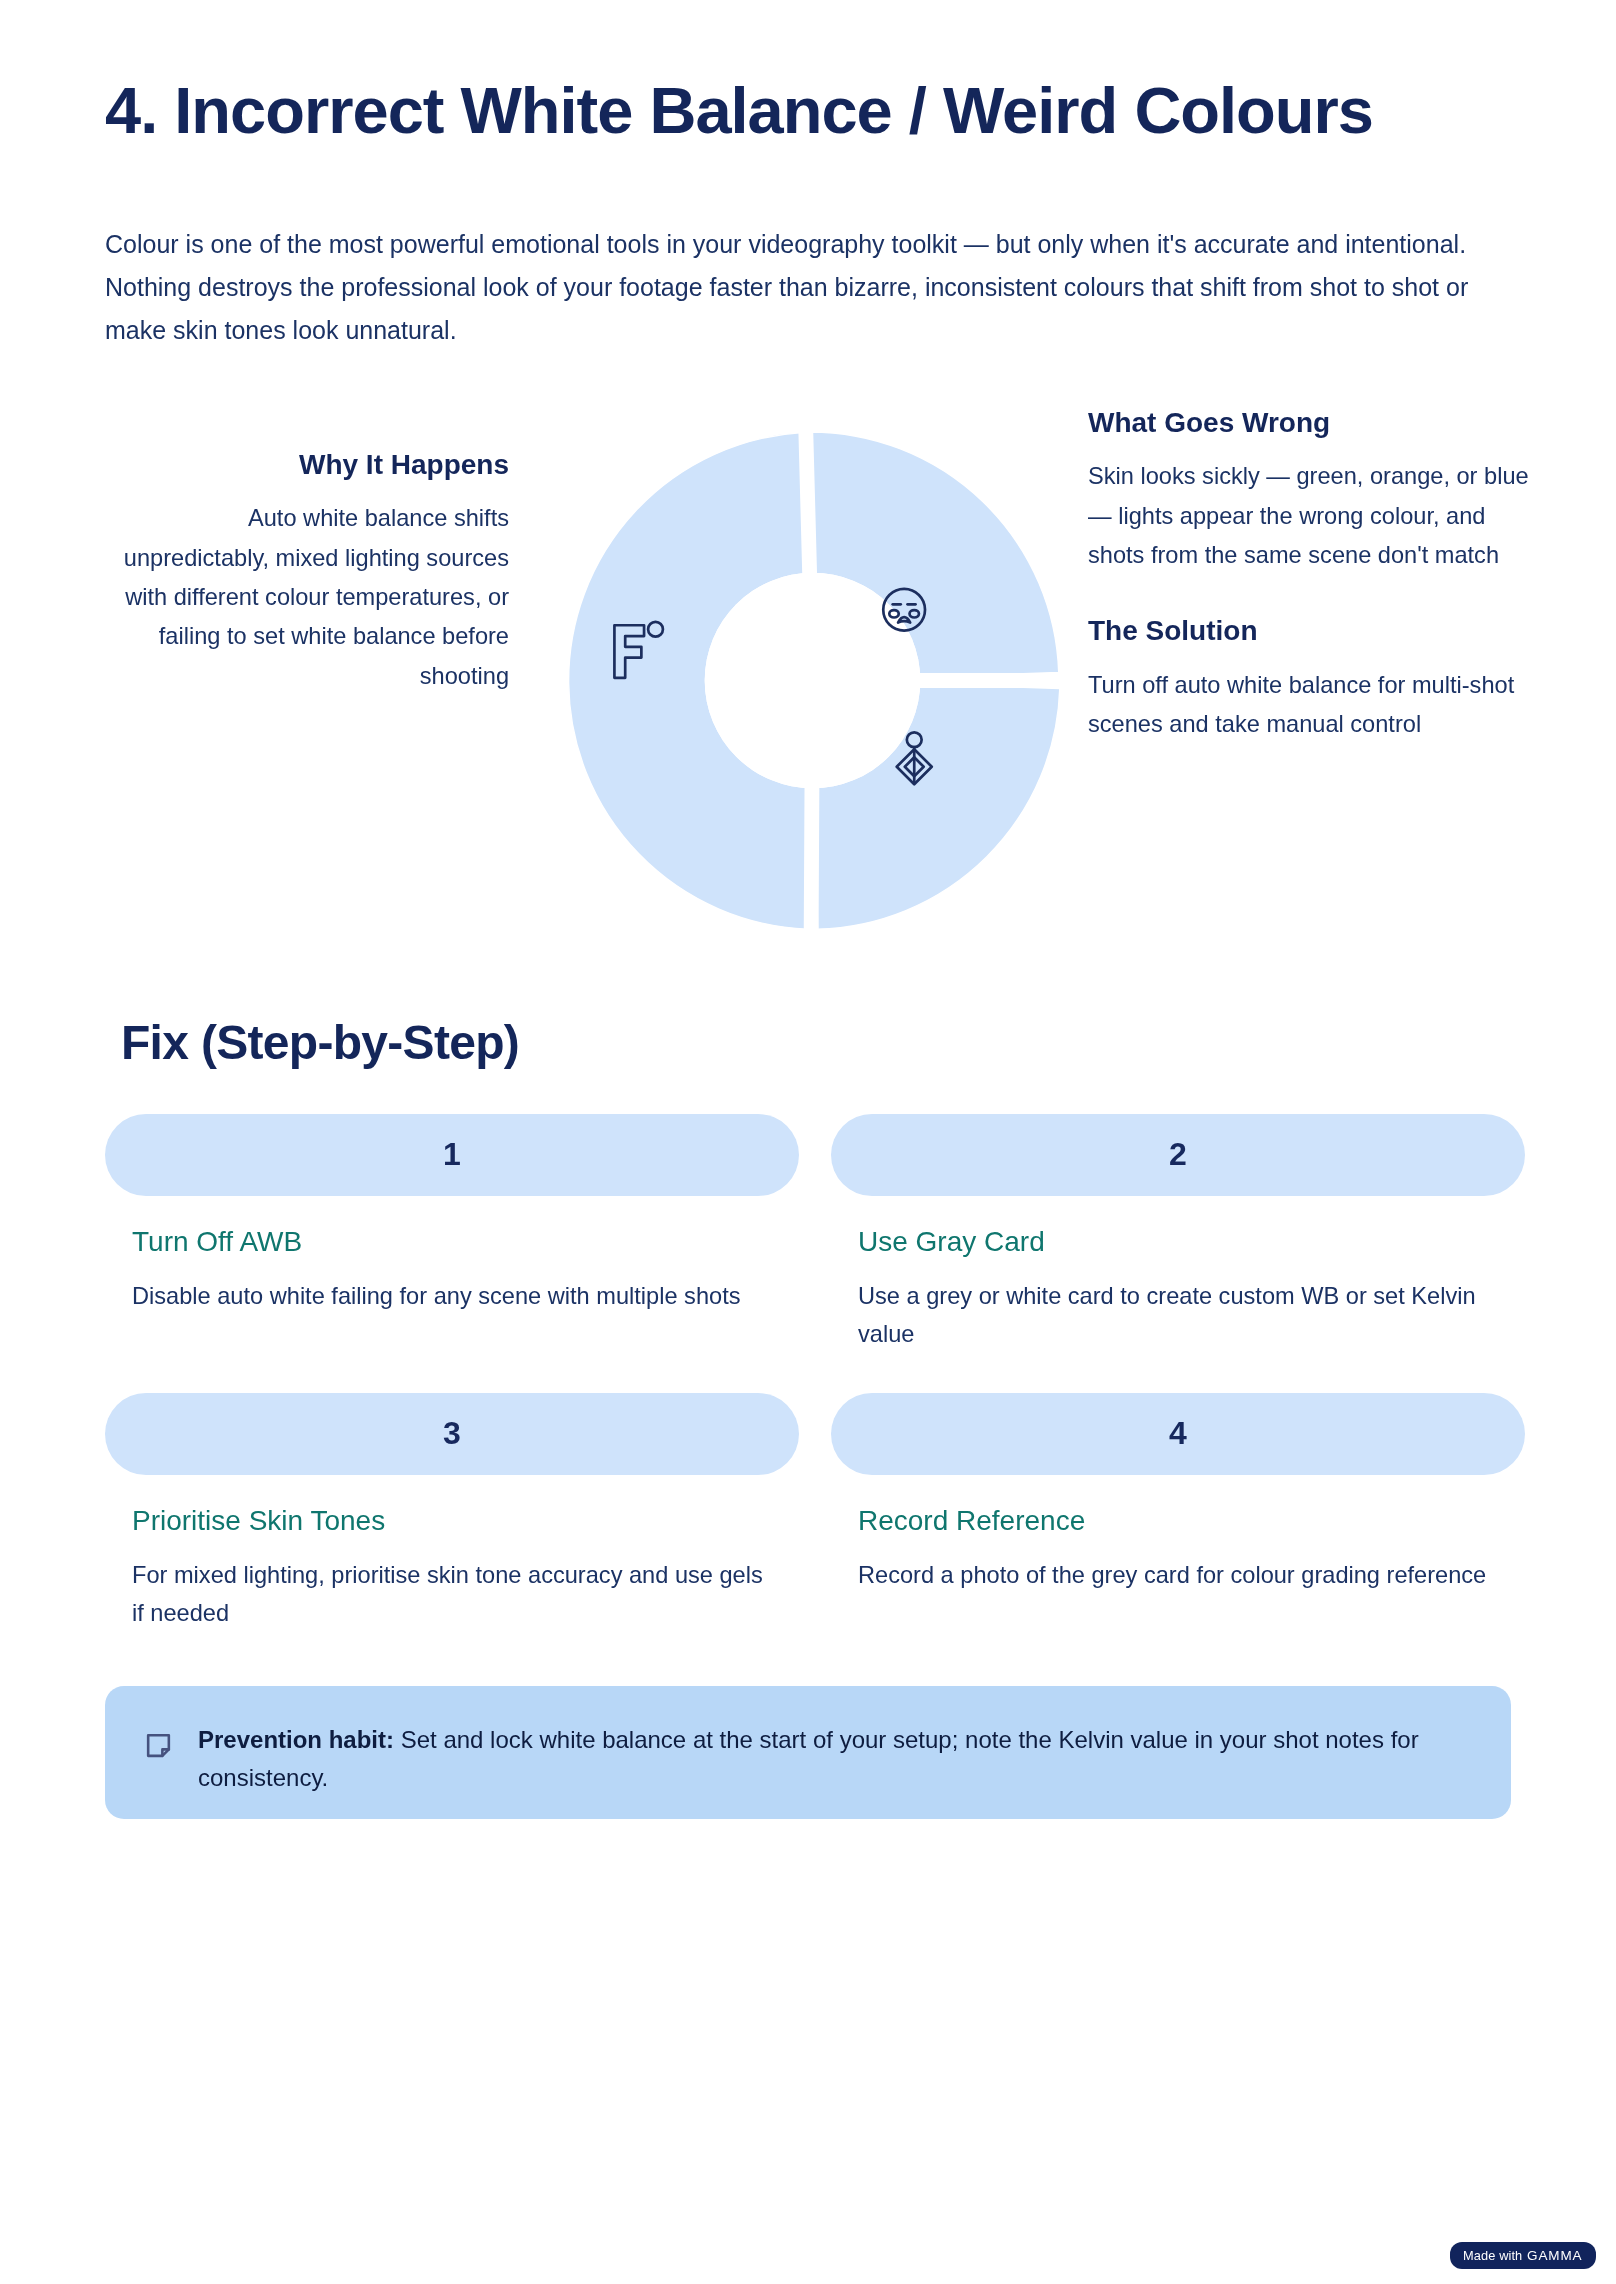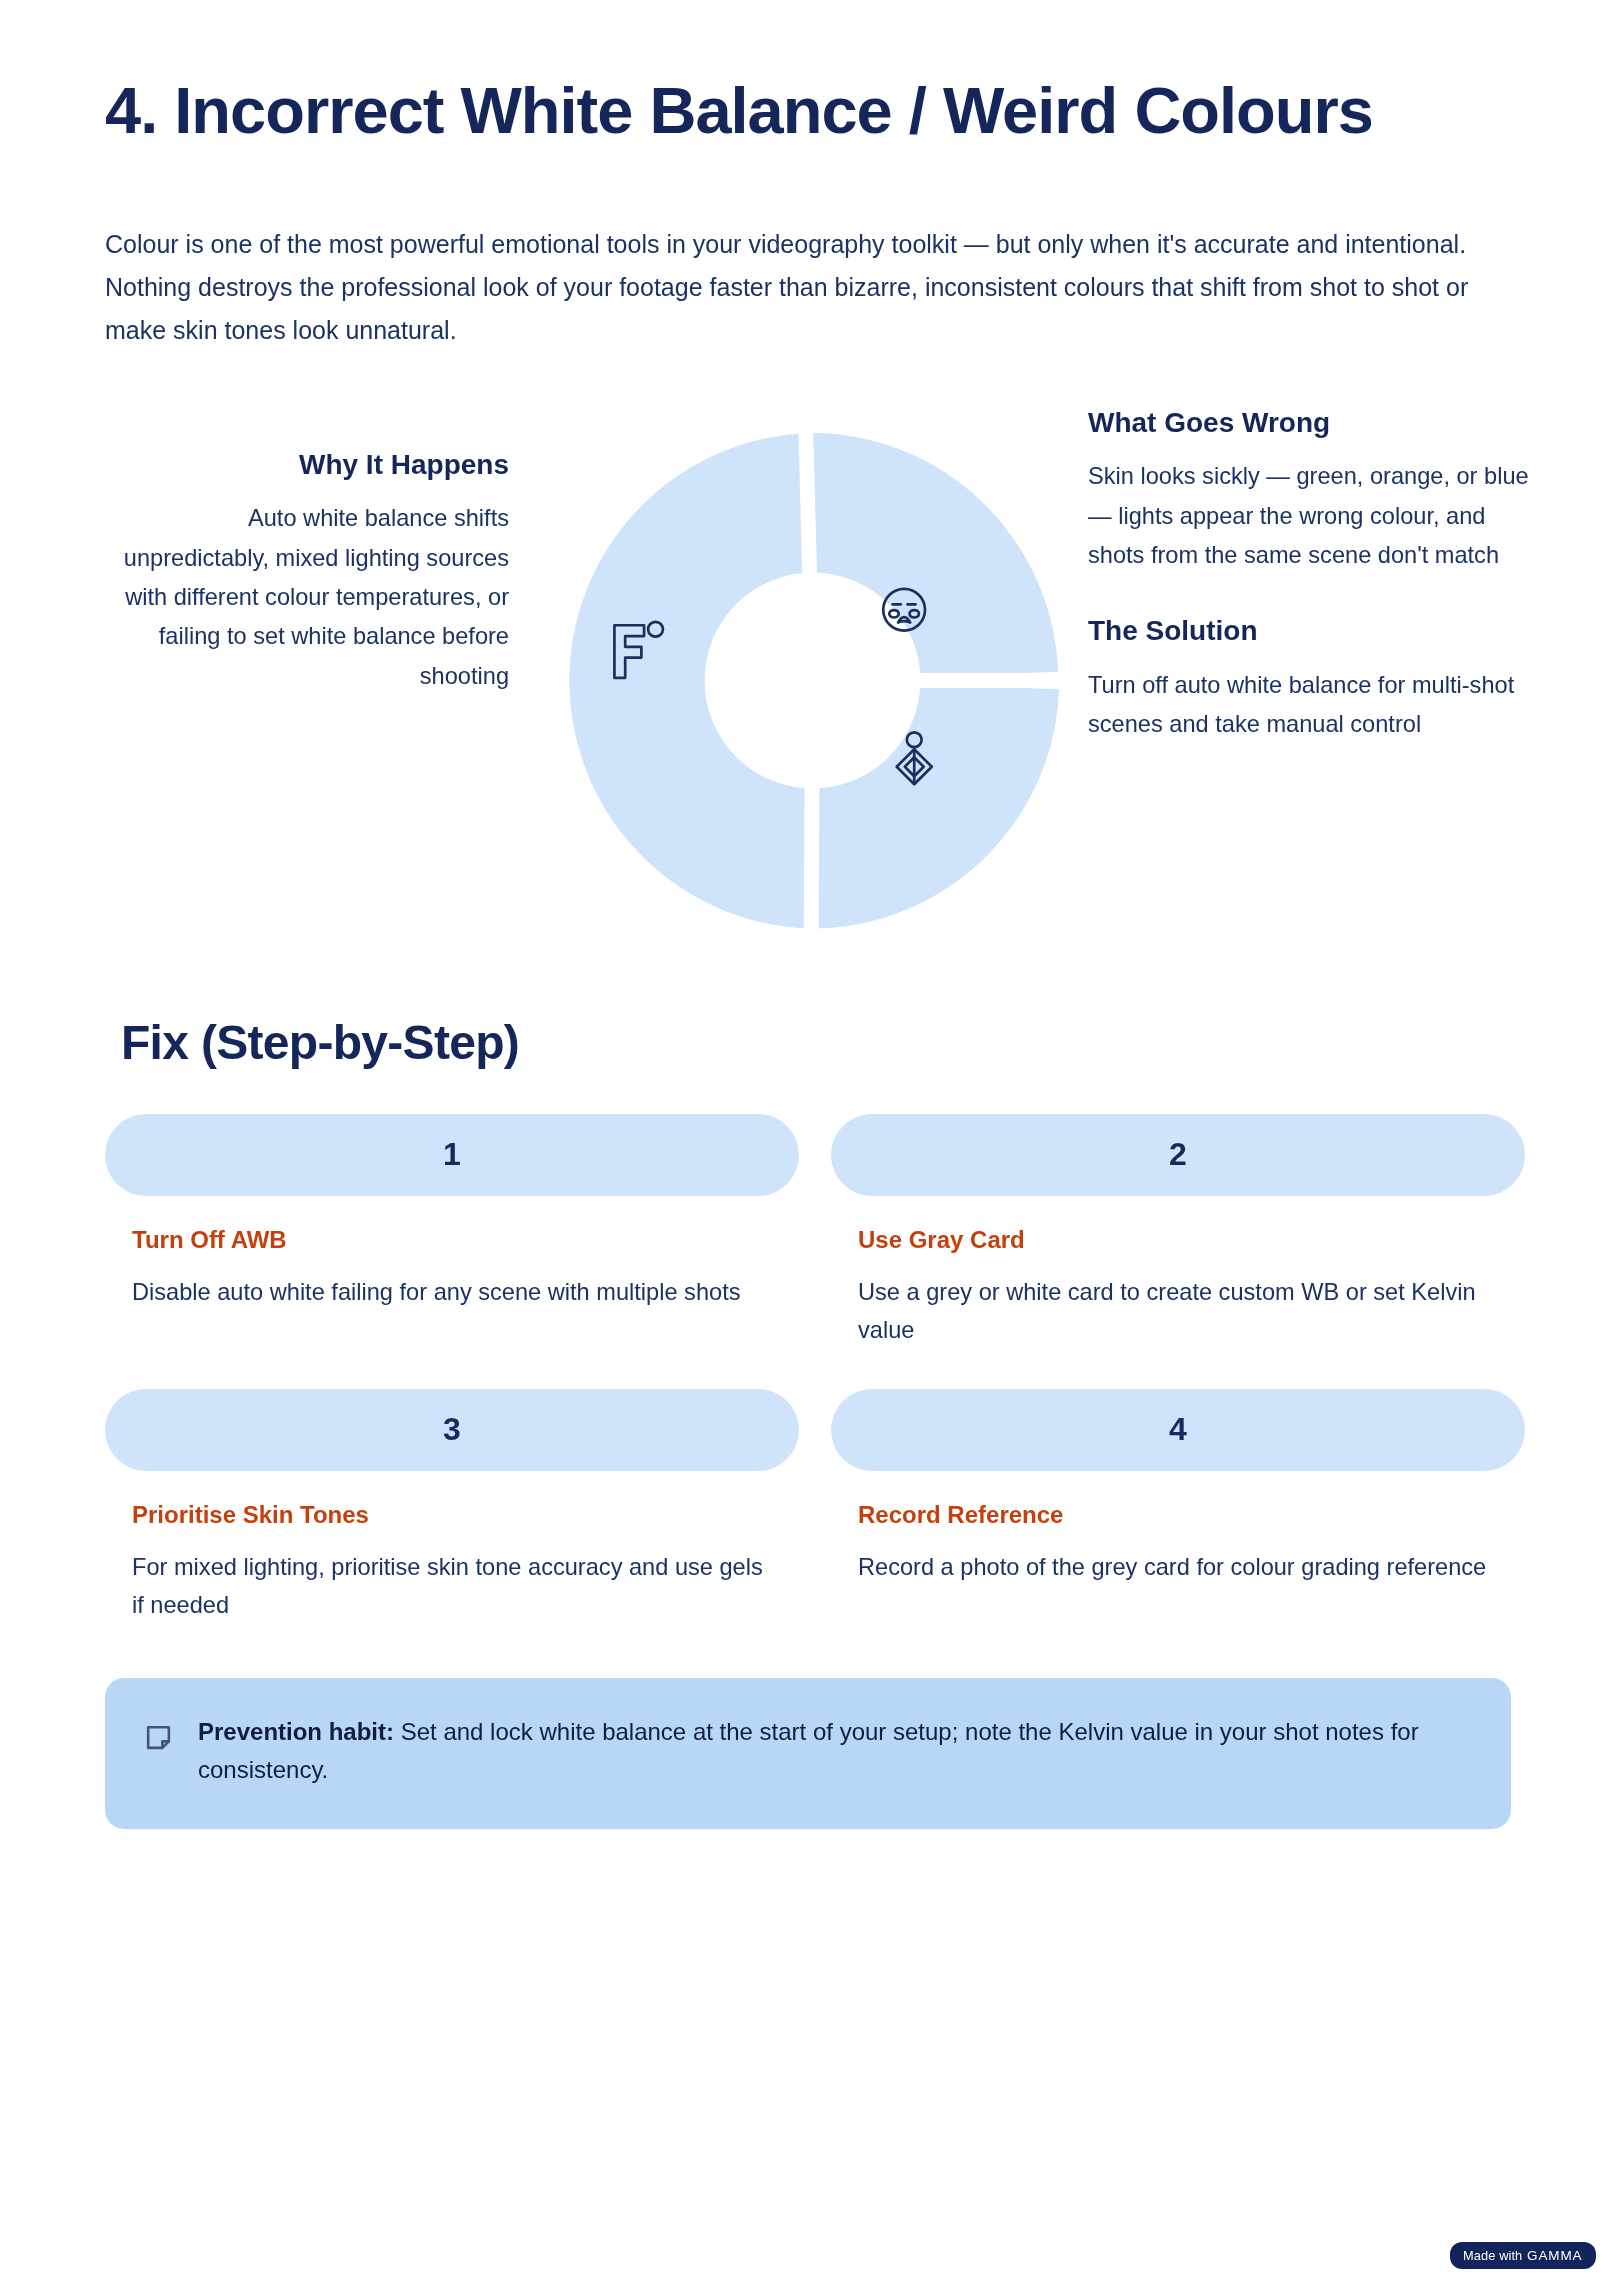"Turn Off AWB" .step-title { color: #c2410c -> #0f766e; font-size: 24px -> 28px; font-weight: 700 -> 400 }
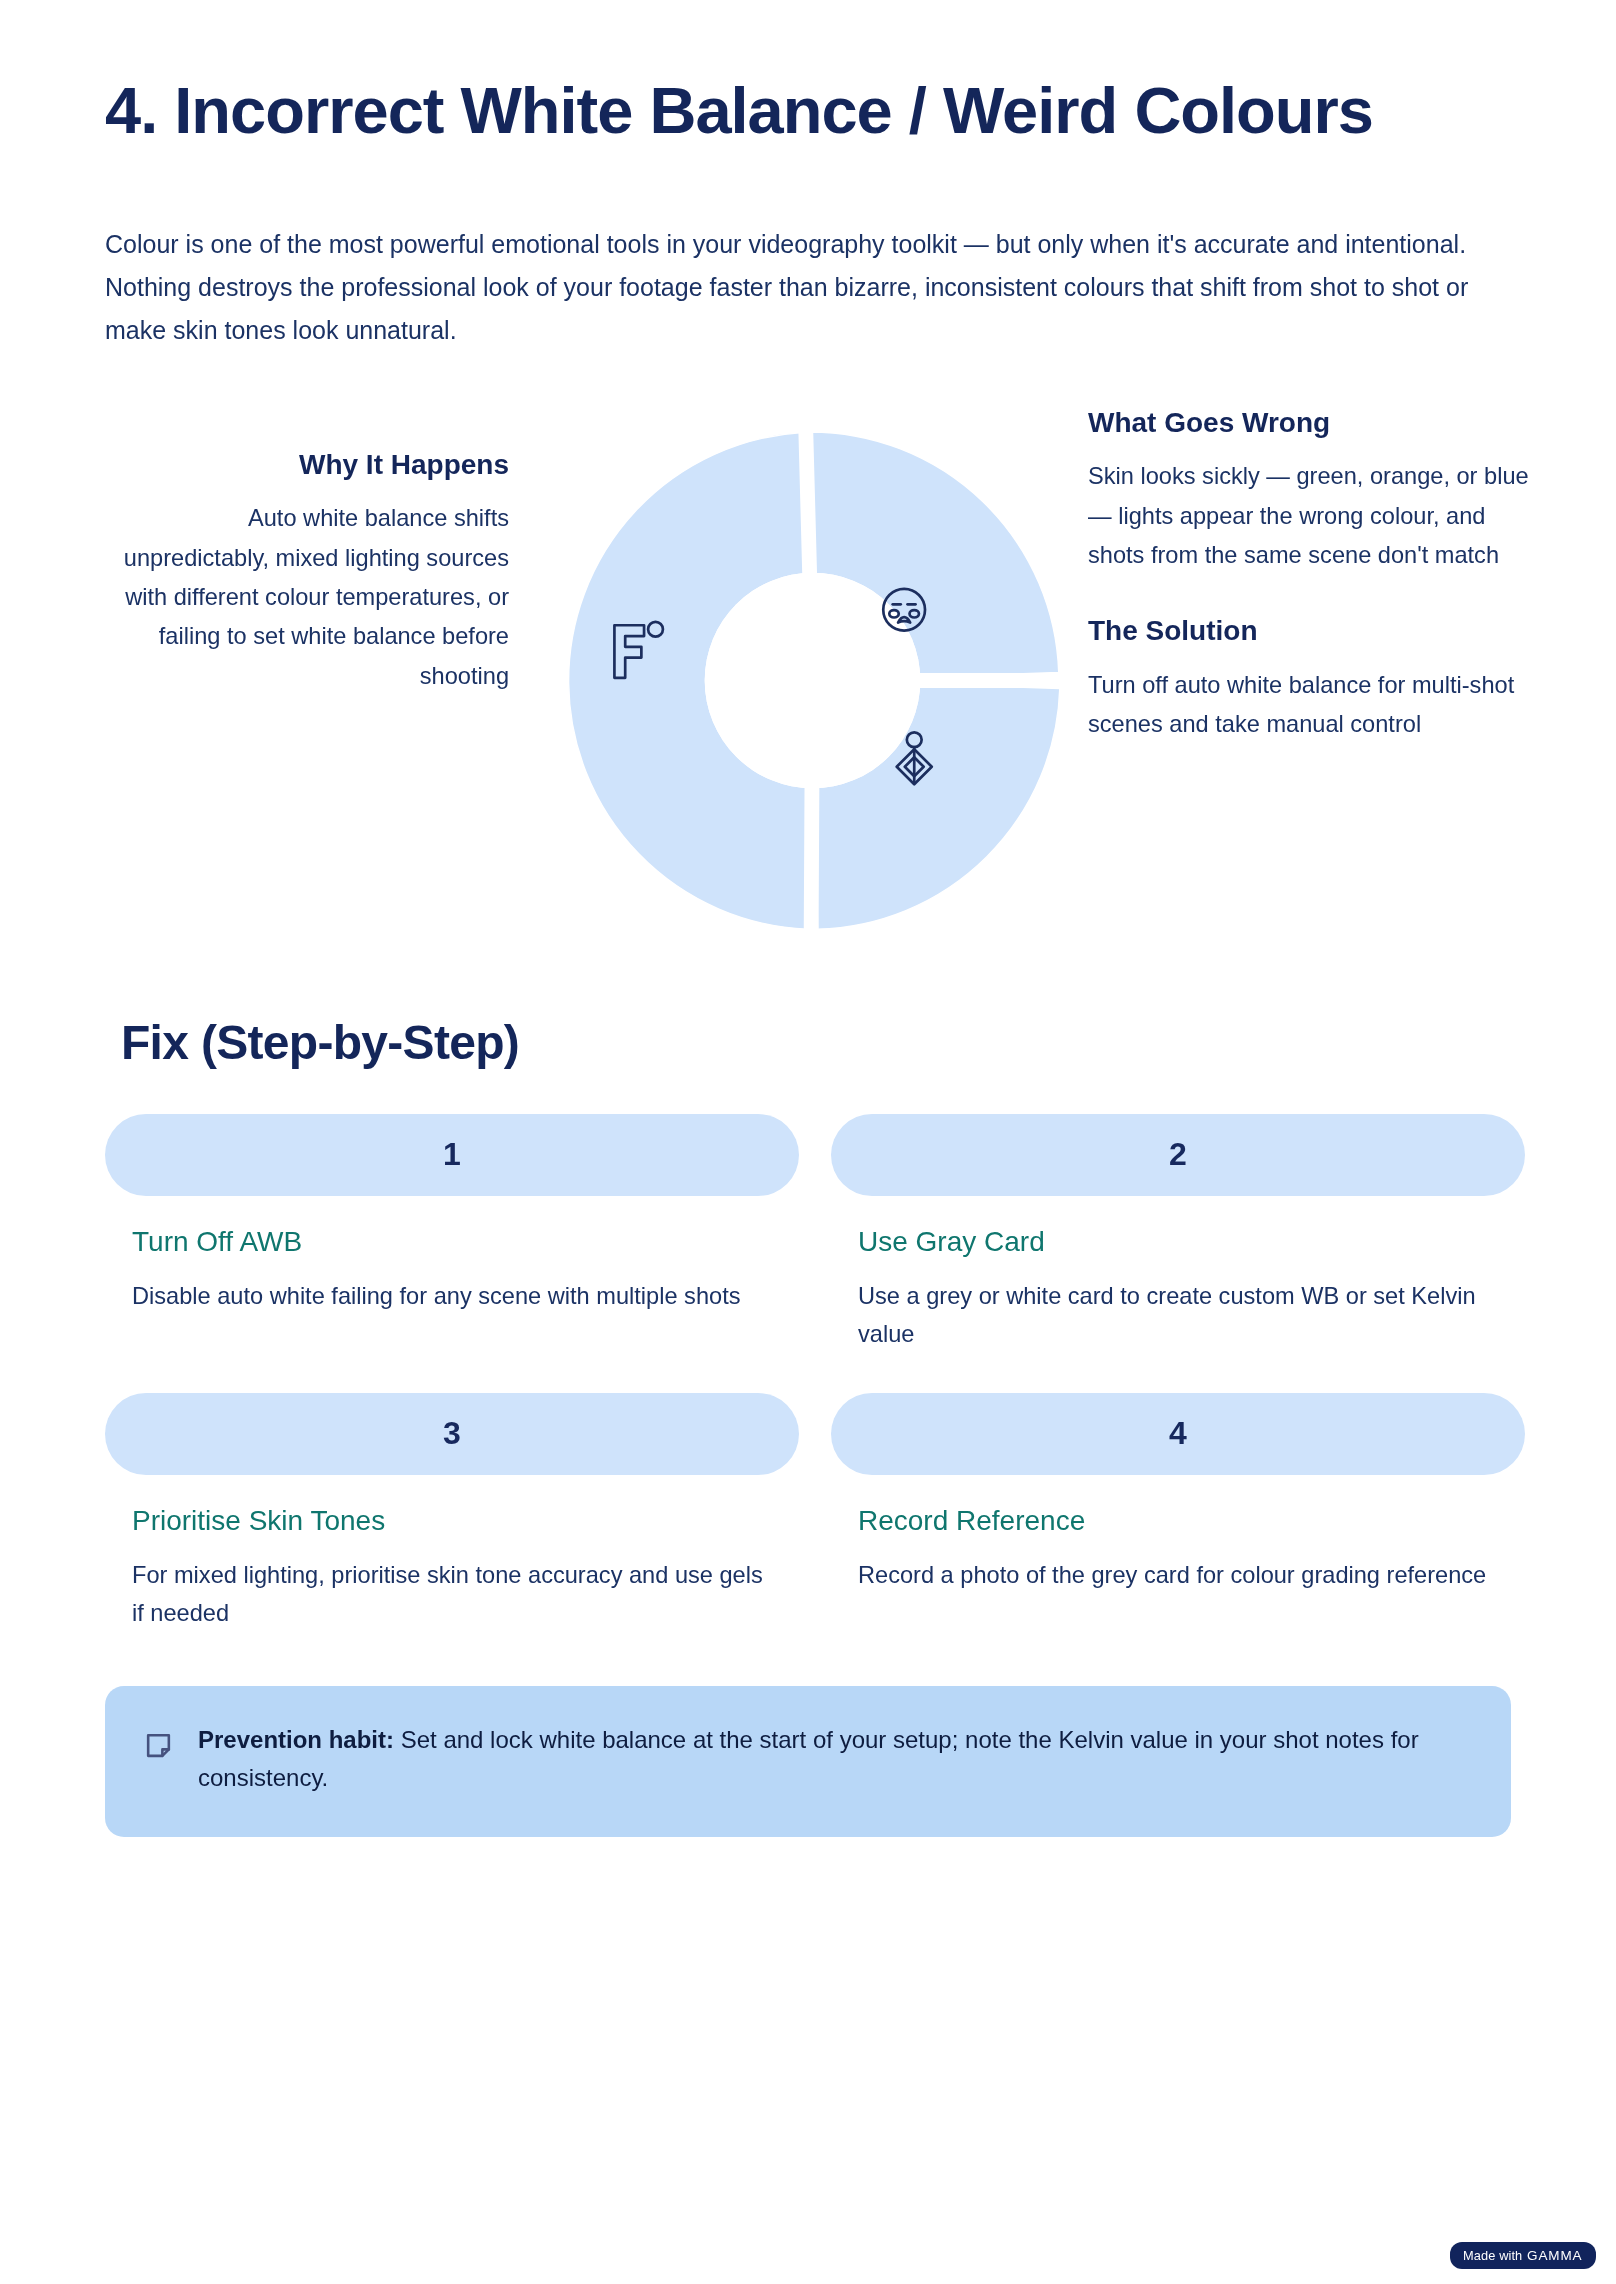"Prevention habit: Set and lock" .callout { padding: 35px 40px 39px 38px -> 35px 40px 21px 38px }
